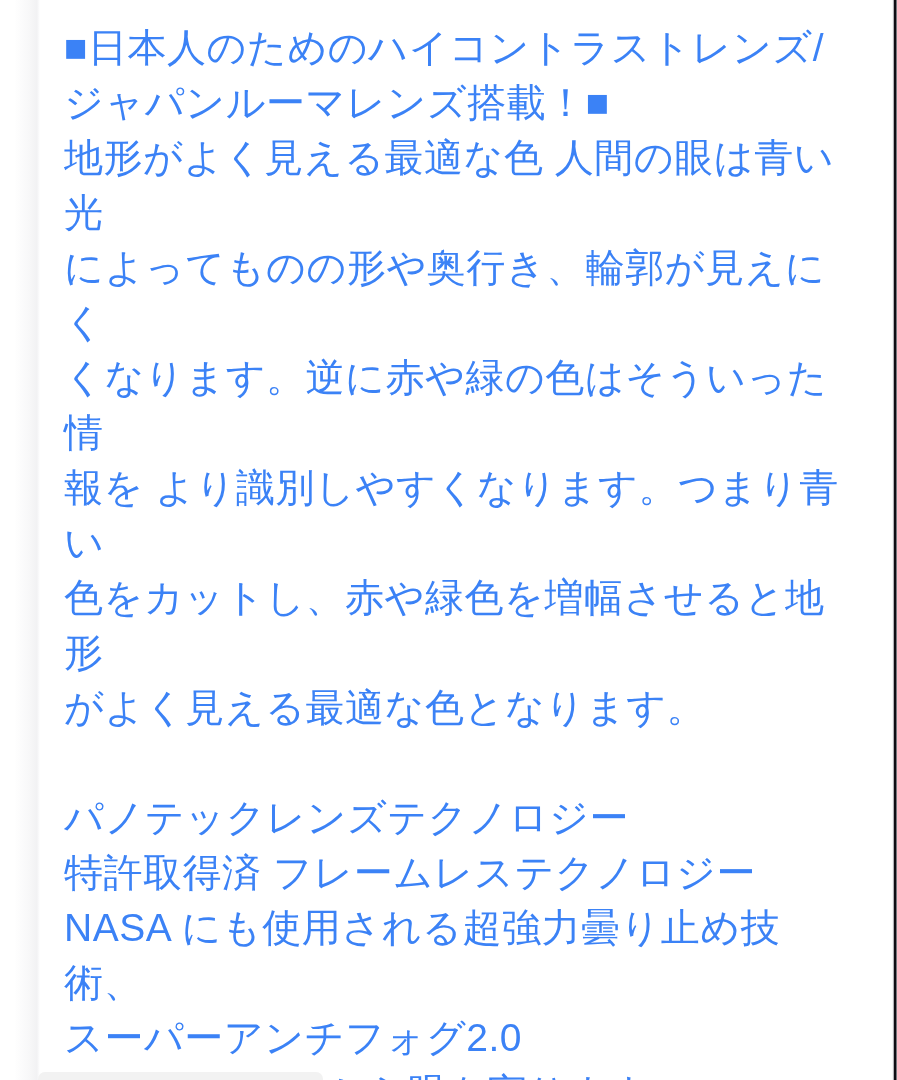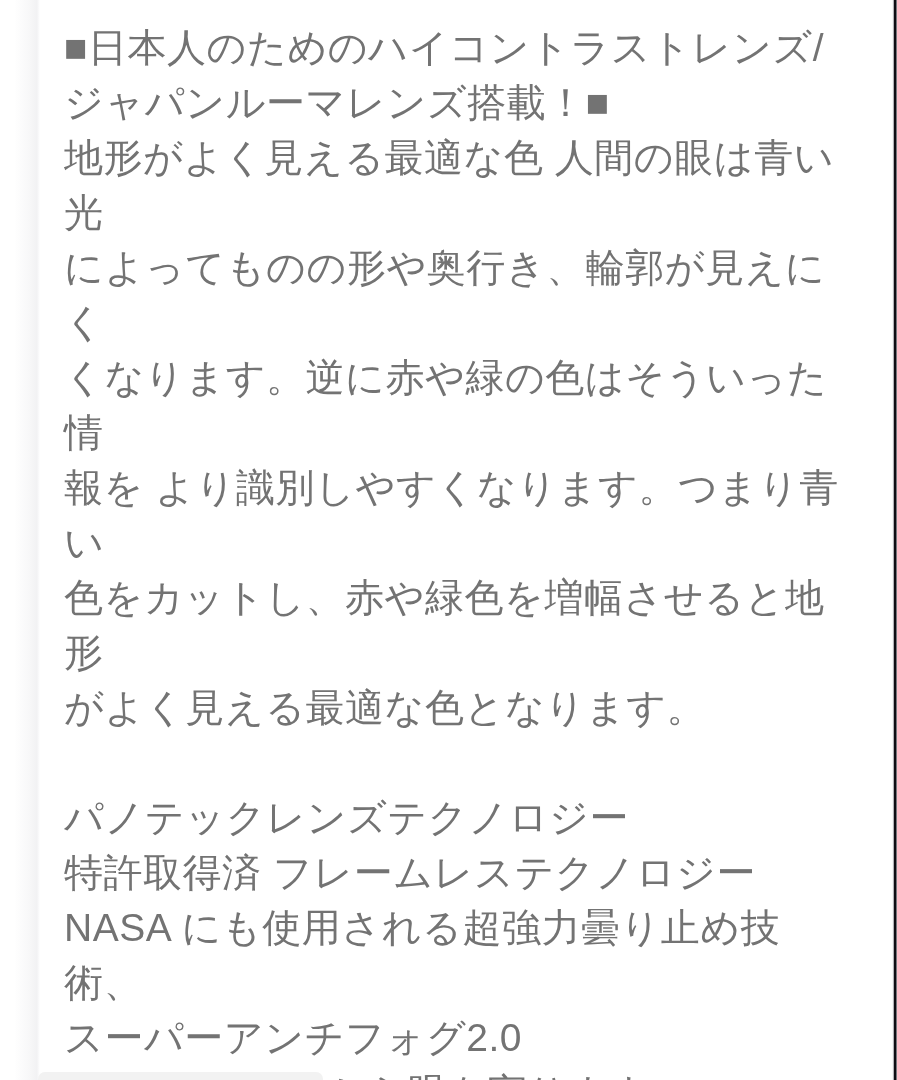"■日本人のためのハイコントラストレンズ/" .para { color: #737373 -> #3b82f6 }
